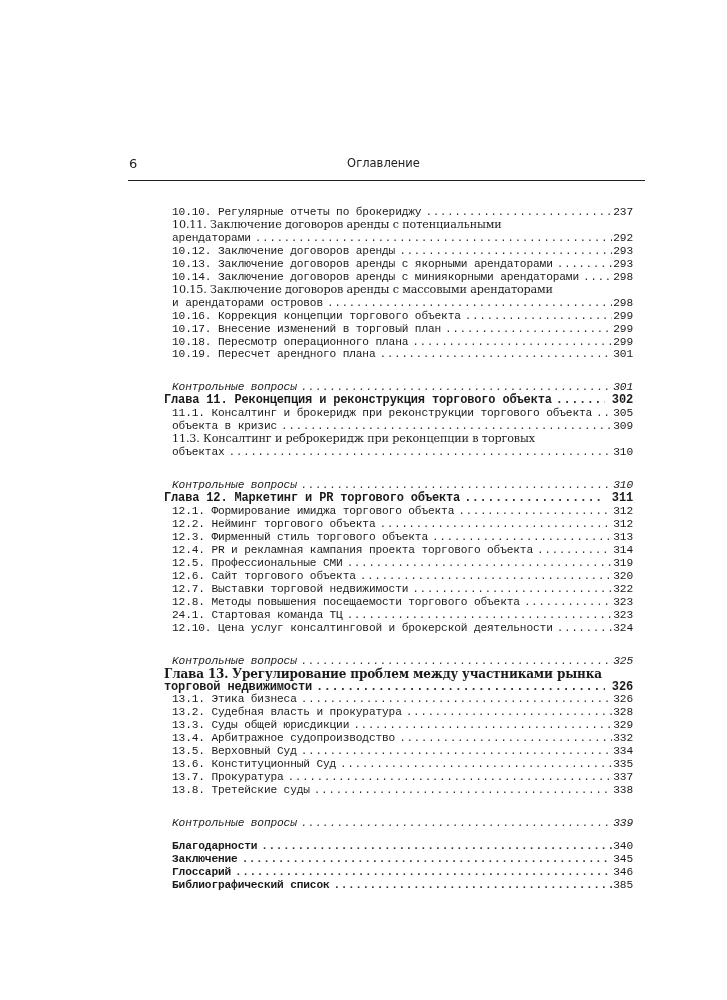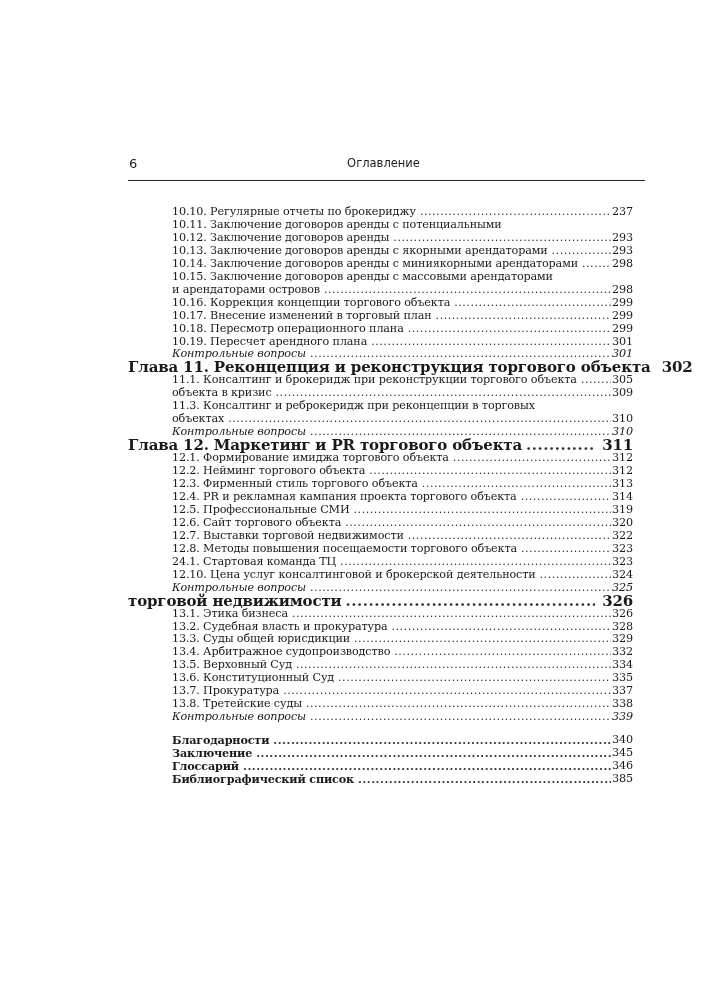"10.10. Регулярные отчеты по брокериджу" .row { font-family: none -> Liberation Mono, monospace }
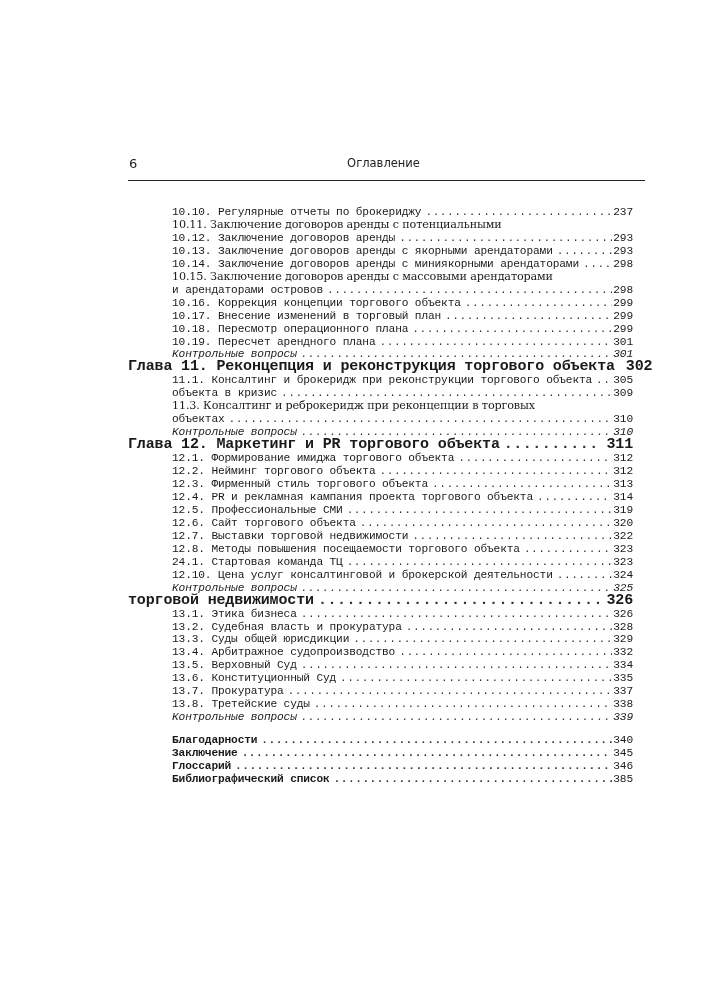"арендаторами" div.row { html: none -> <div> <span>арендаторами</span> <span></span> <span>292</span> </div> }
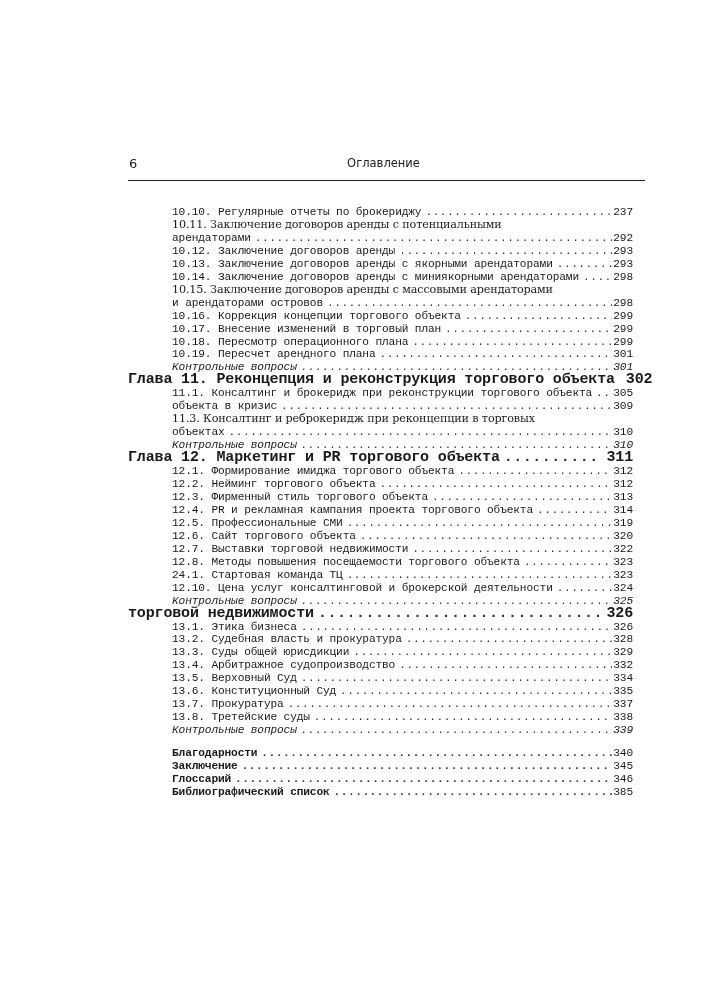"Контрольные вопросы" .italic { margin-top: none -> 20px }
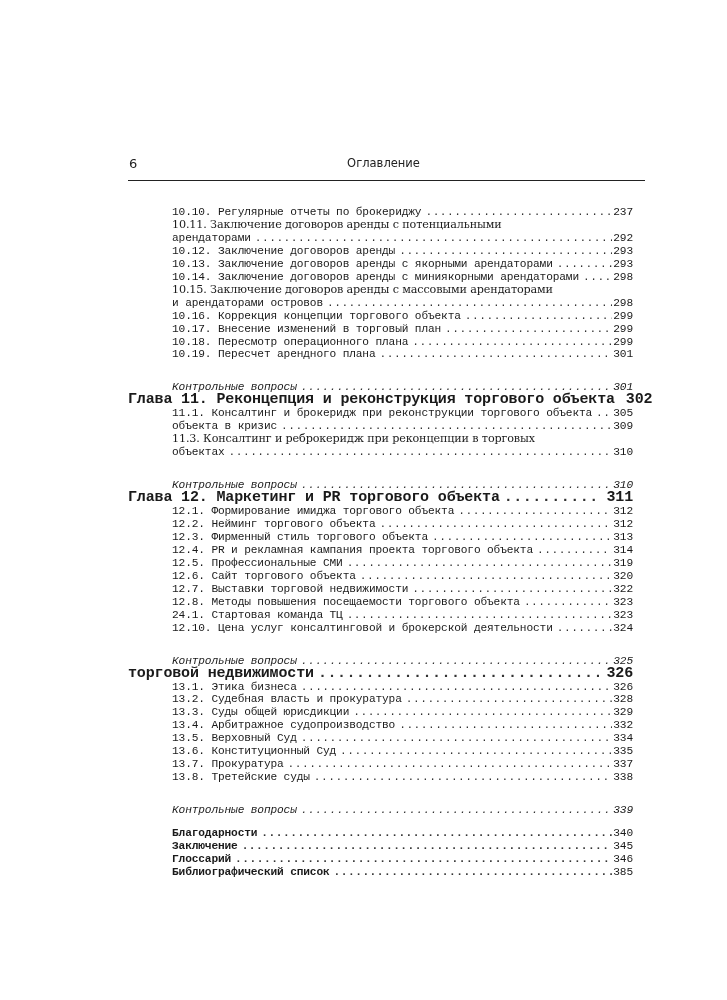"Глава 11. Реконцепция и реконструкция" .chap { font-size: 15px -> 12px; margin-left: none -> 36px }
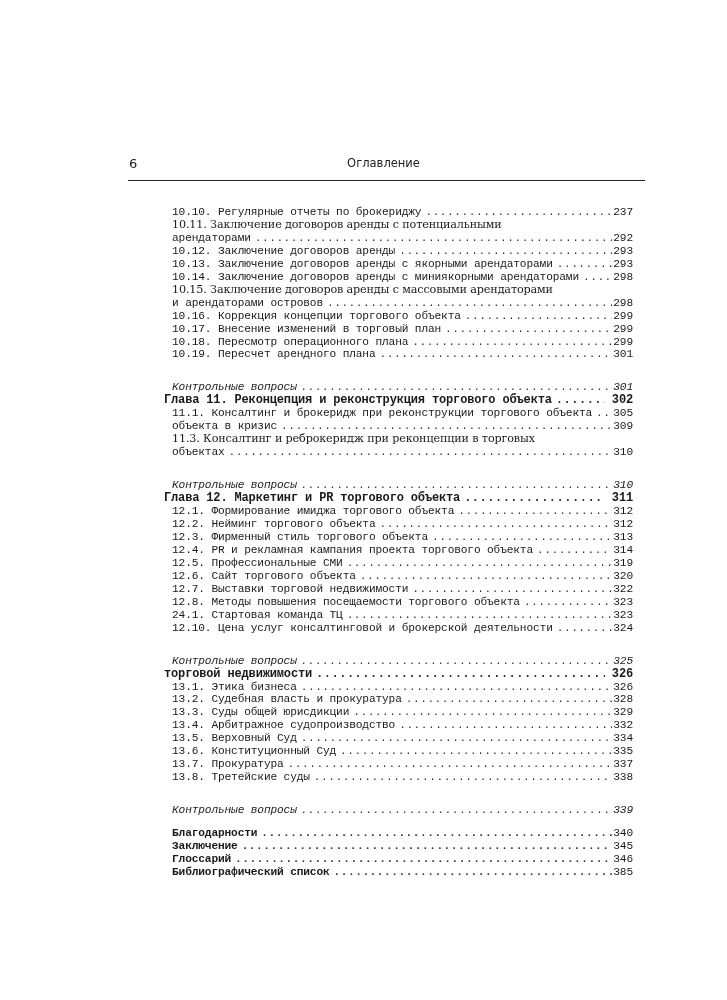"Глава 13. Урегулирование проблем между" div.line { html: none -> <div>Глава 13. Урегулирование проблем между участниками рынка</div> }
